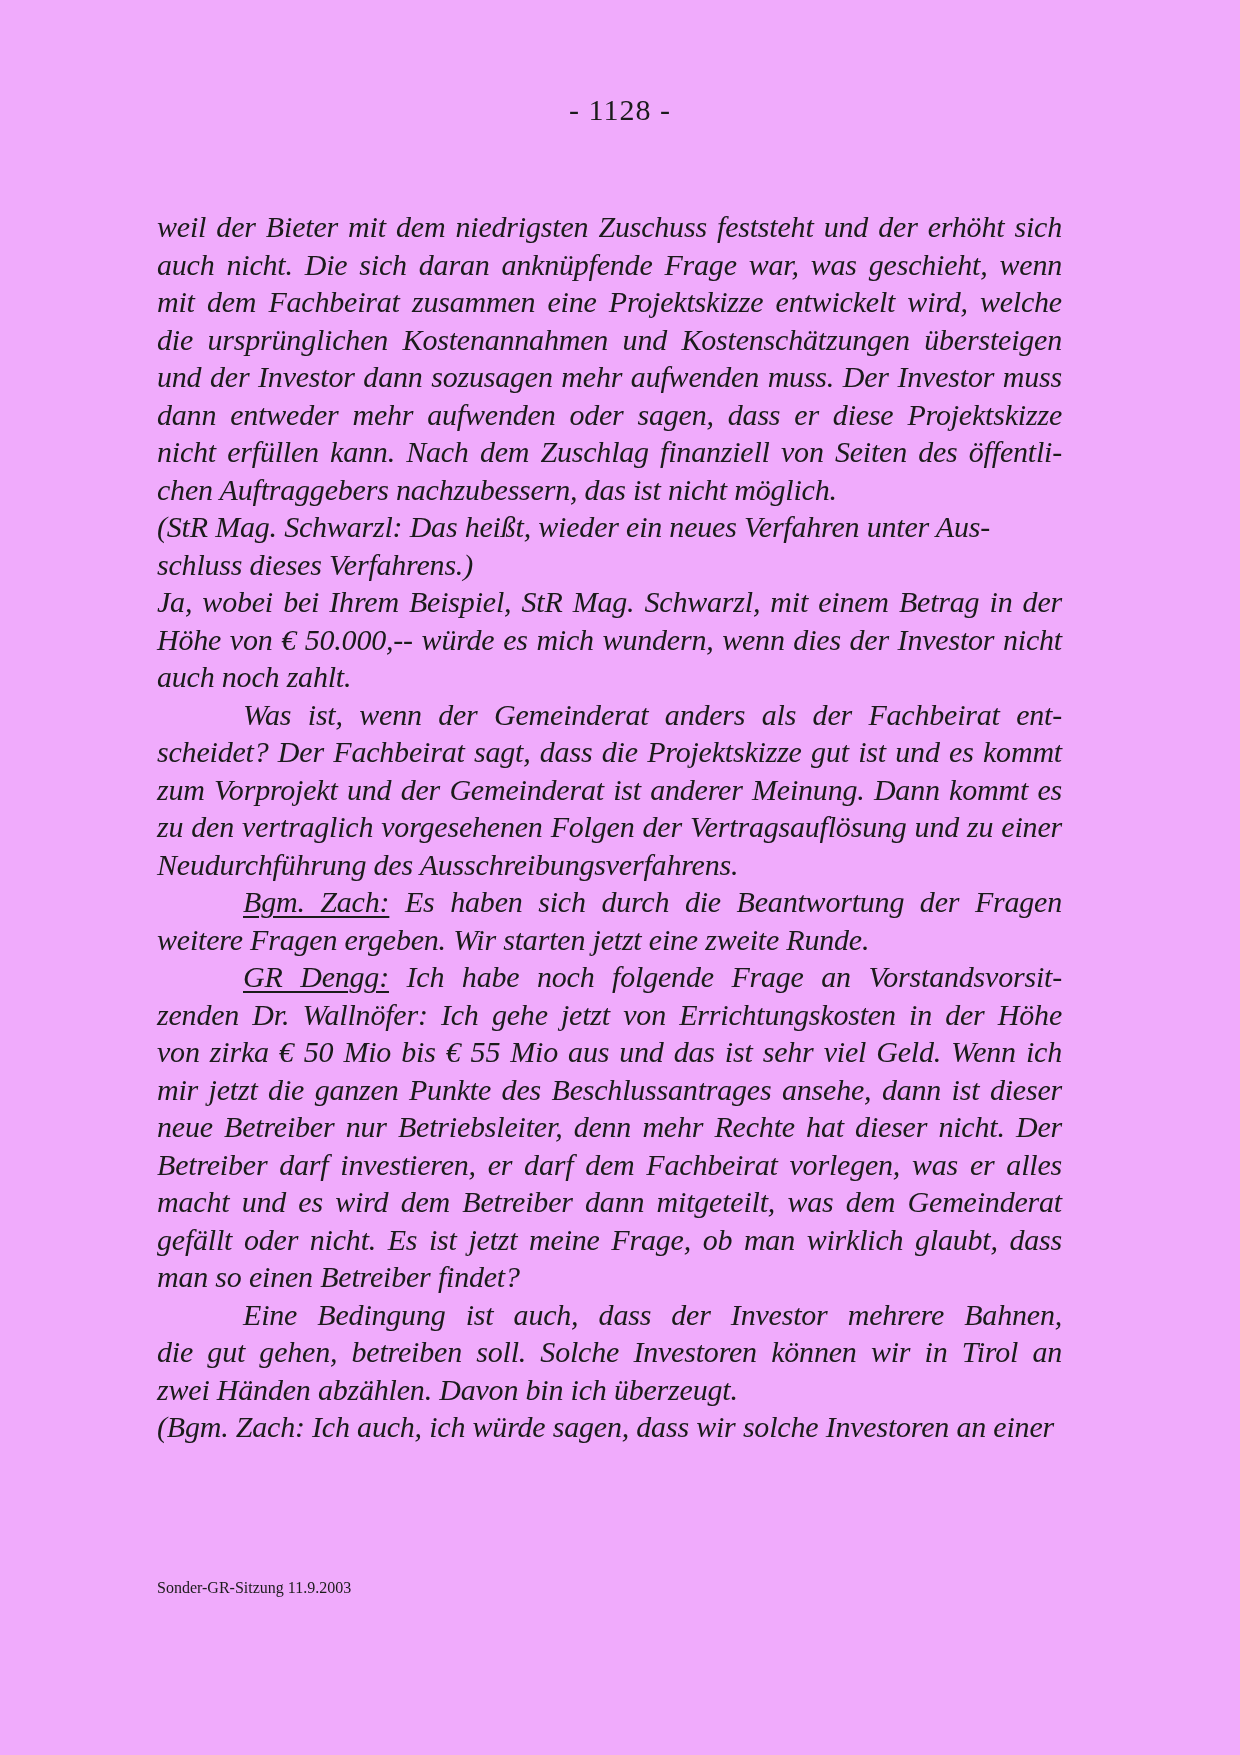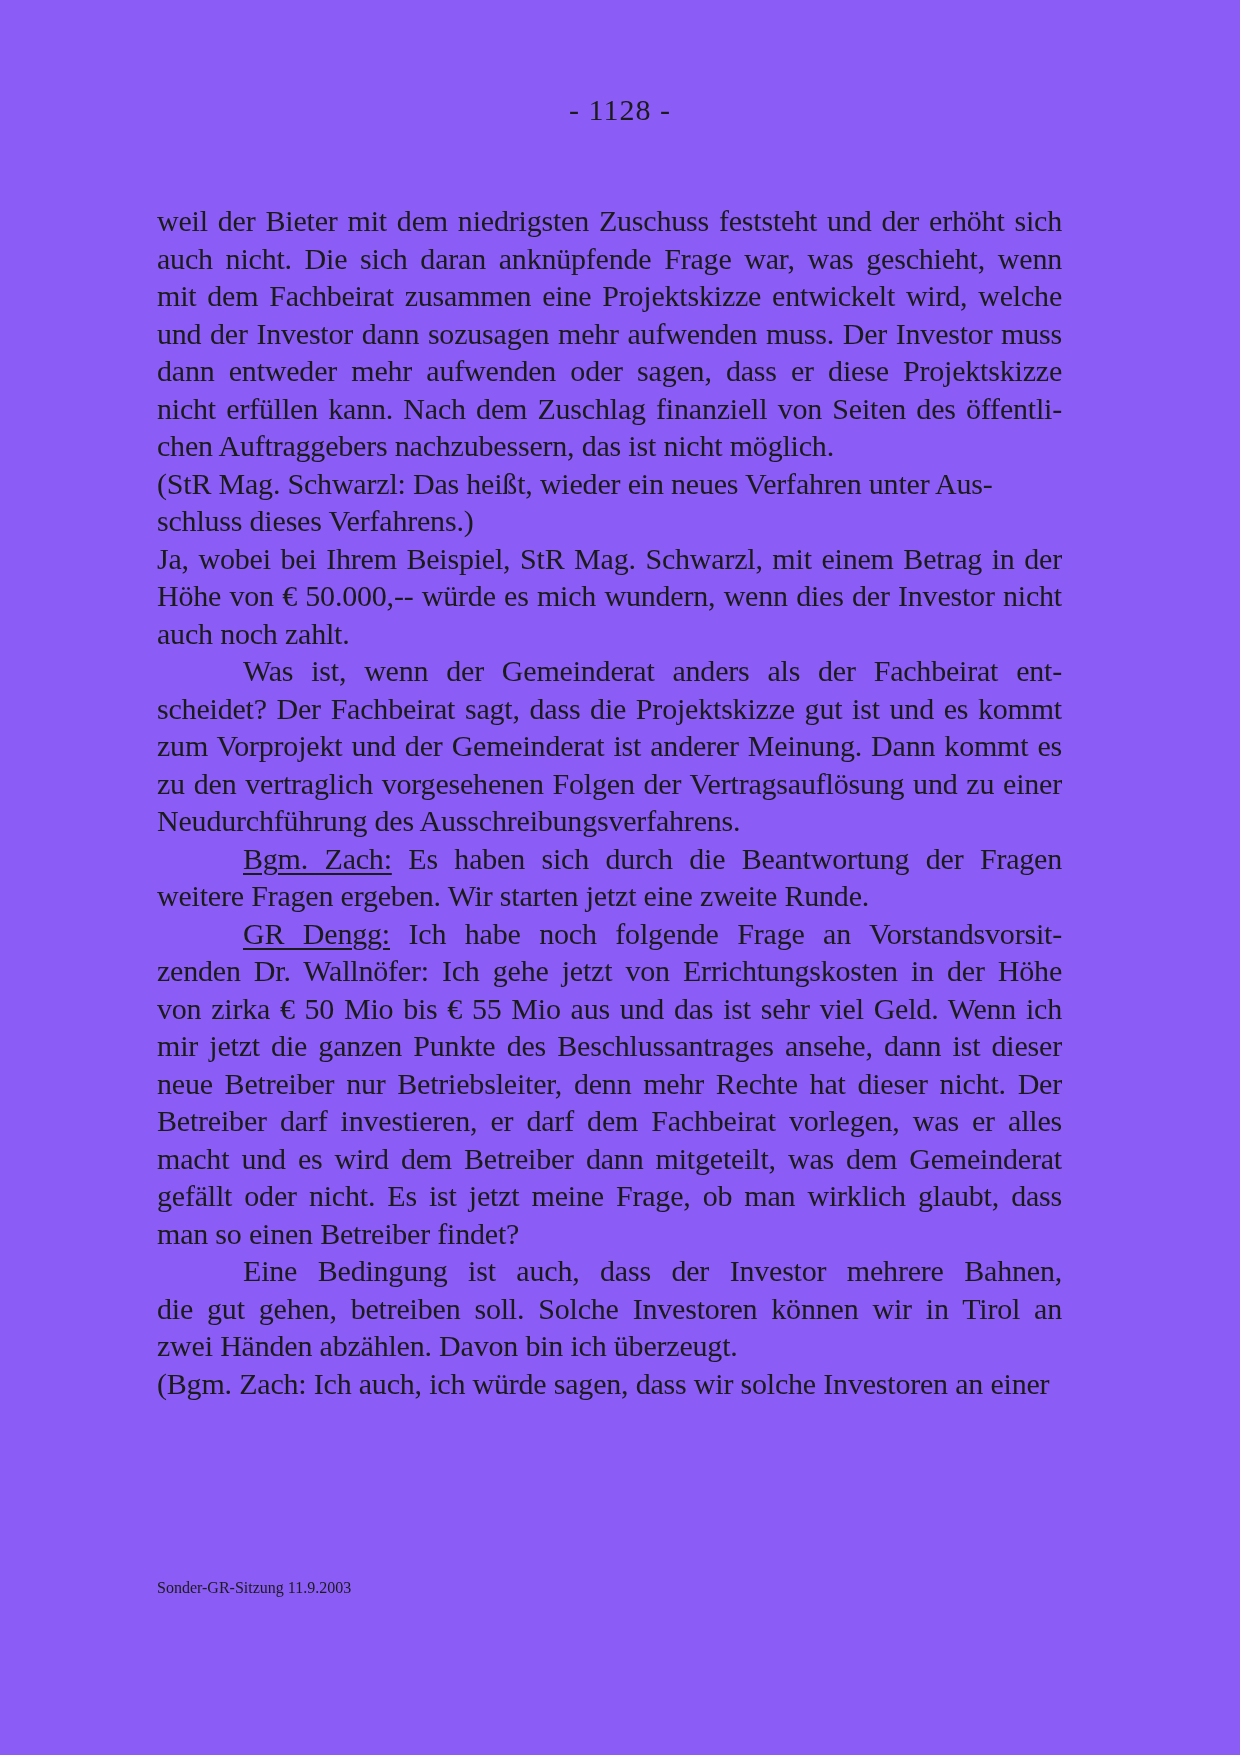"- 1128 -" .page { background: #8b5cf6 -> #f0abfc }
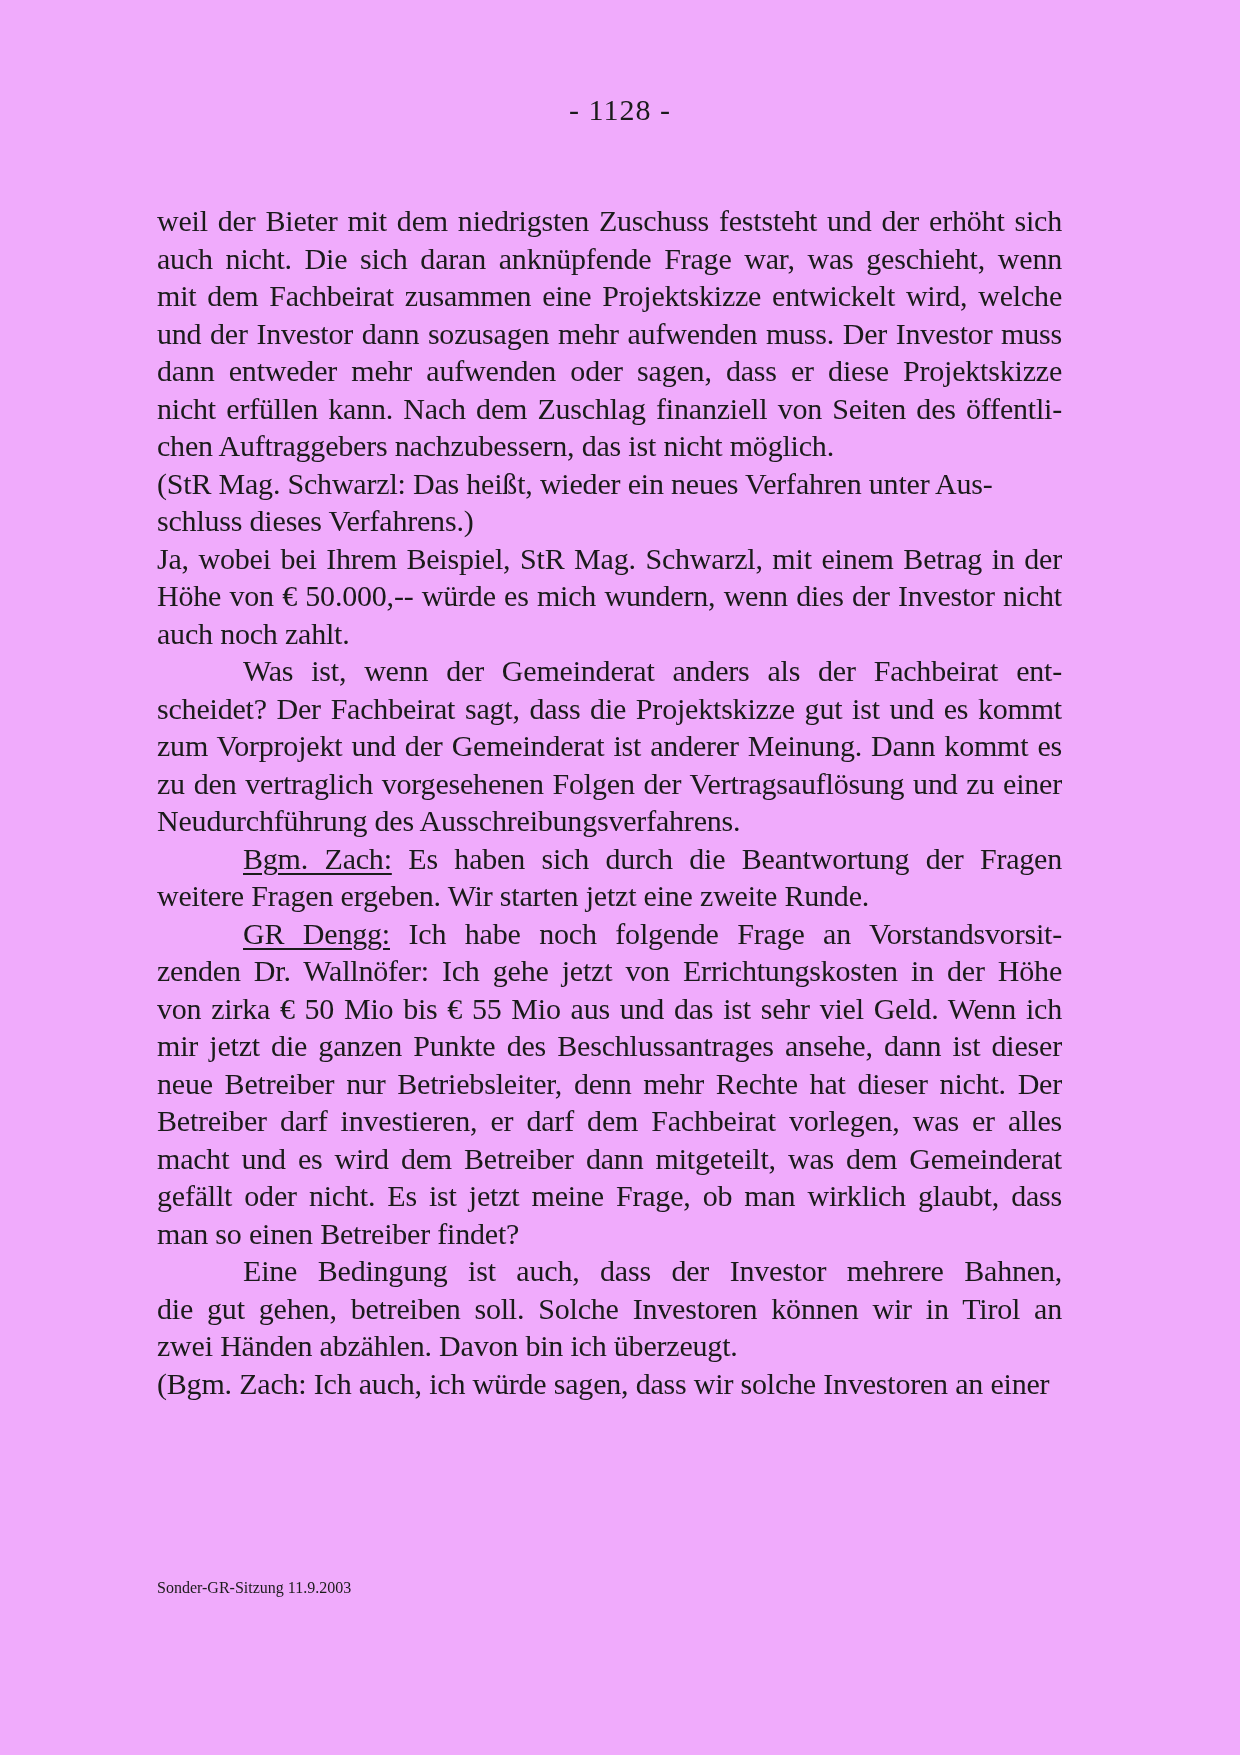"weil der Bieter mit dem" .textblock { font-style: none -> italic; top: 202px -> 208px }
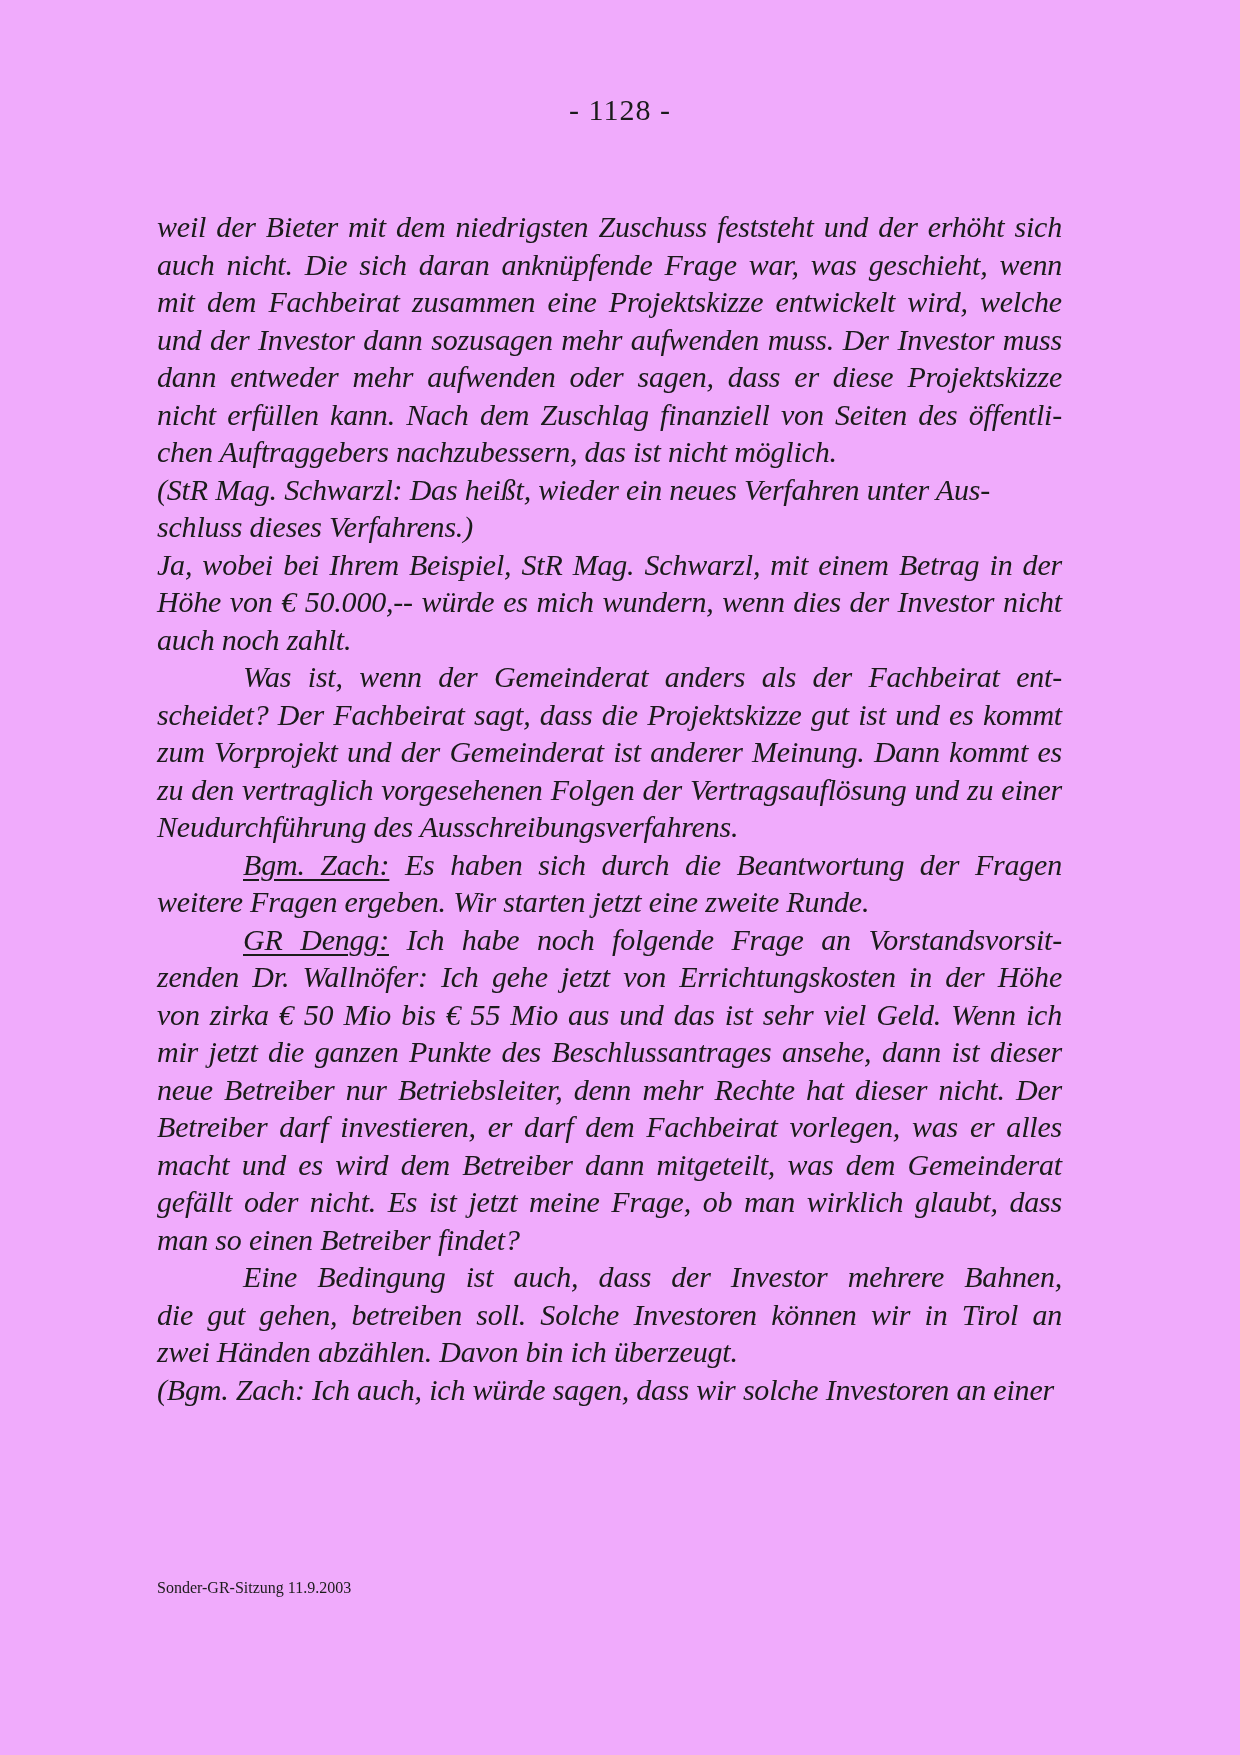"die ursprünglichen Kostenannahmen und" div.line { html: none -> <div><span>die ursprünglichen Kostenannahmen und Kostenschätzungen übersteigen</span></div> }
